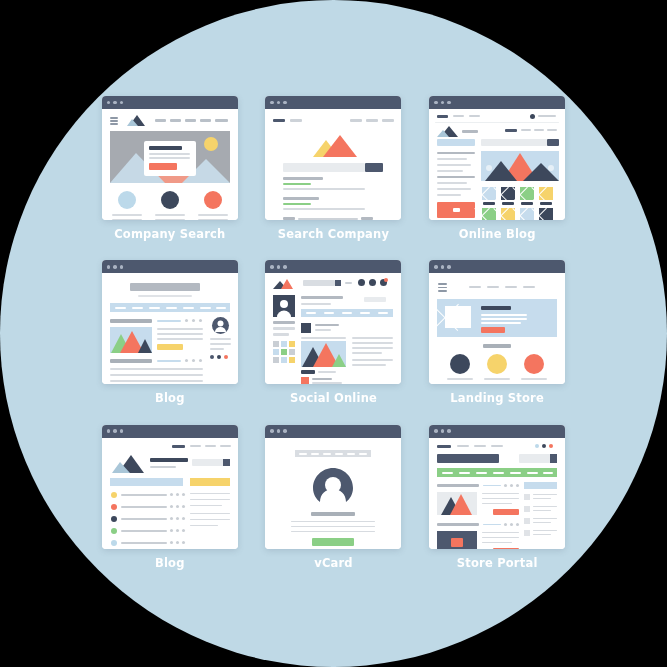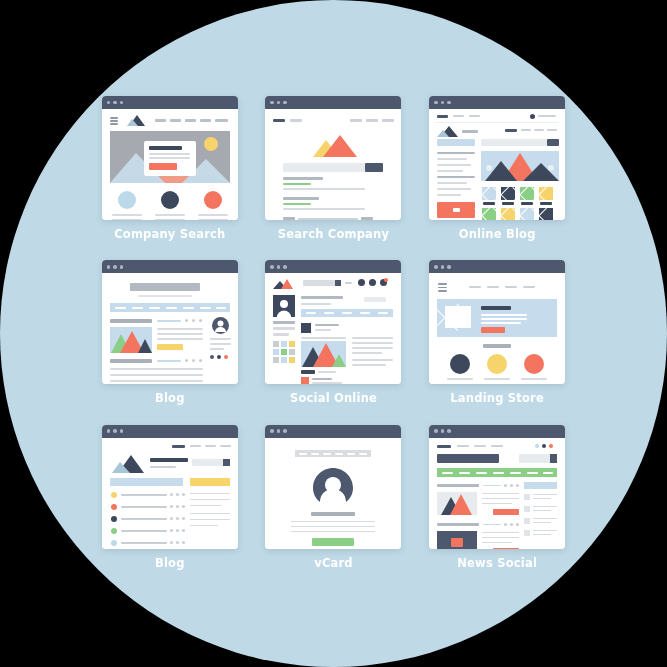"News Social" div.label { text: News Social -> Store Portal }
